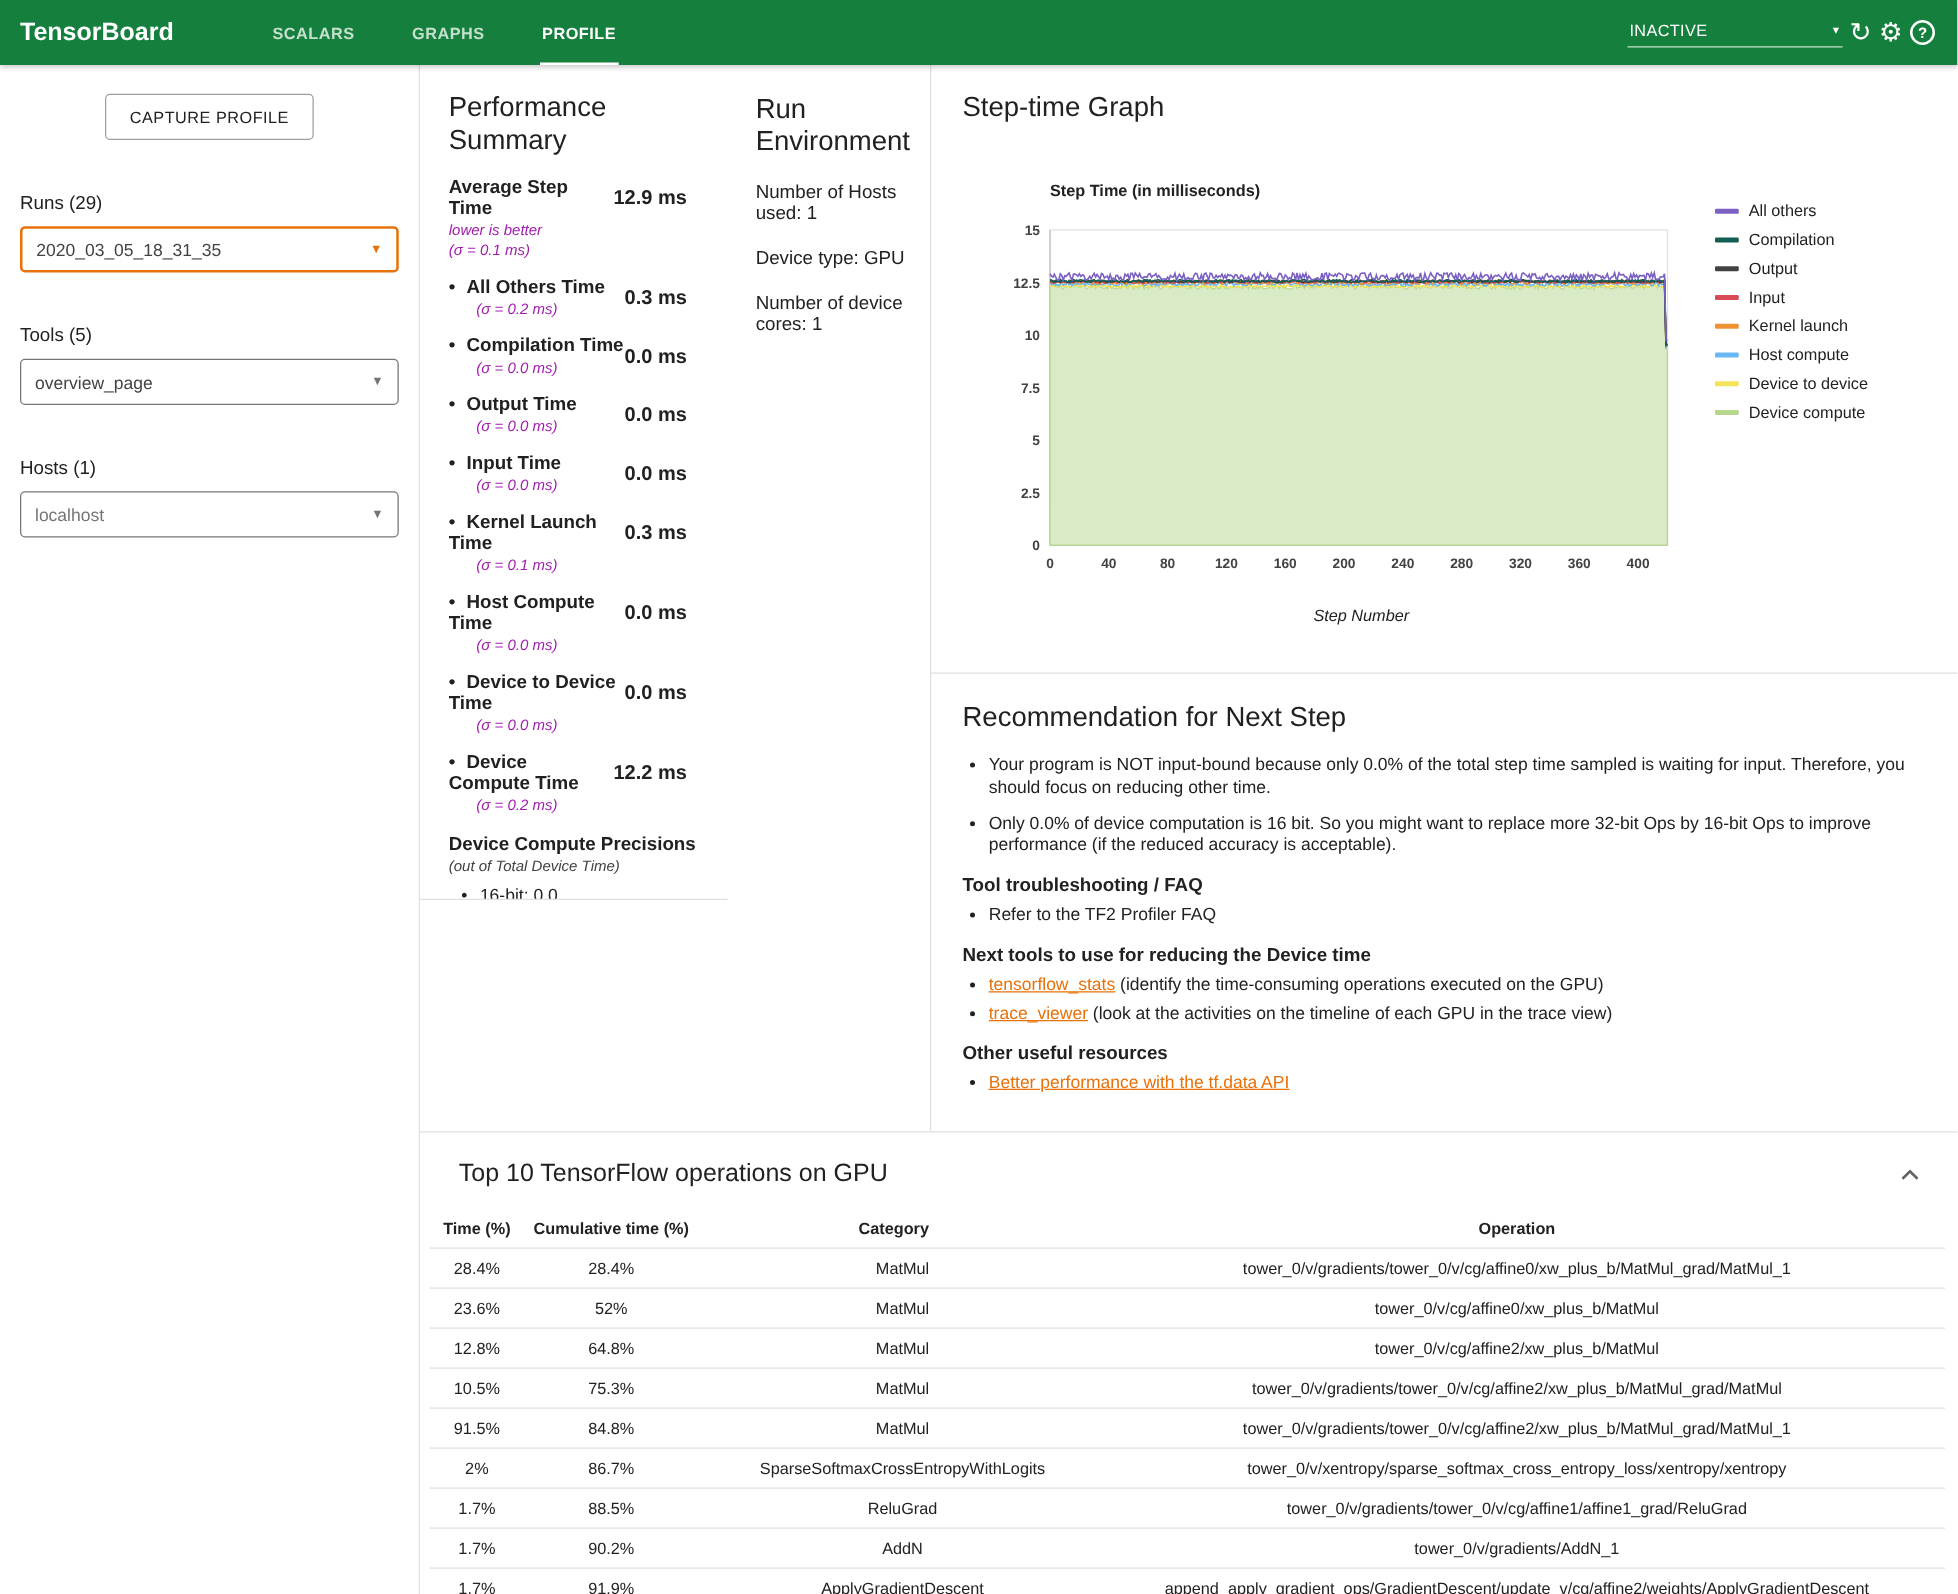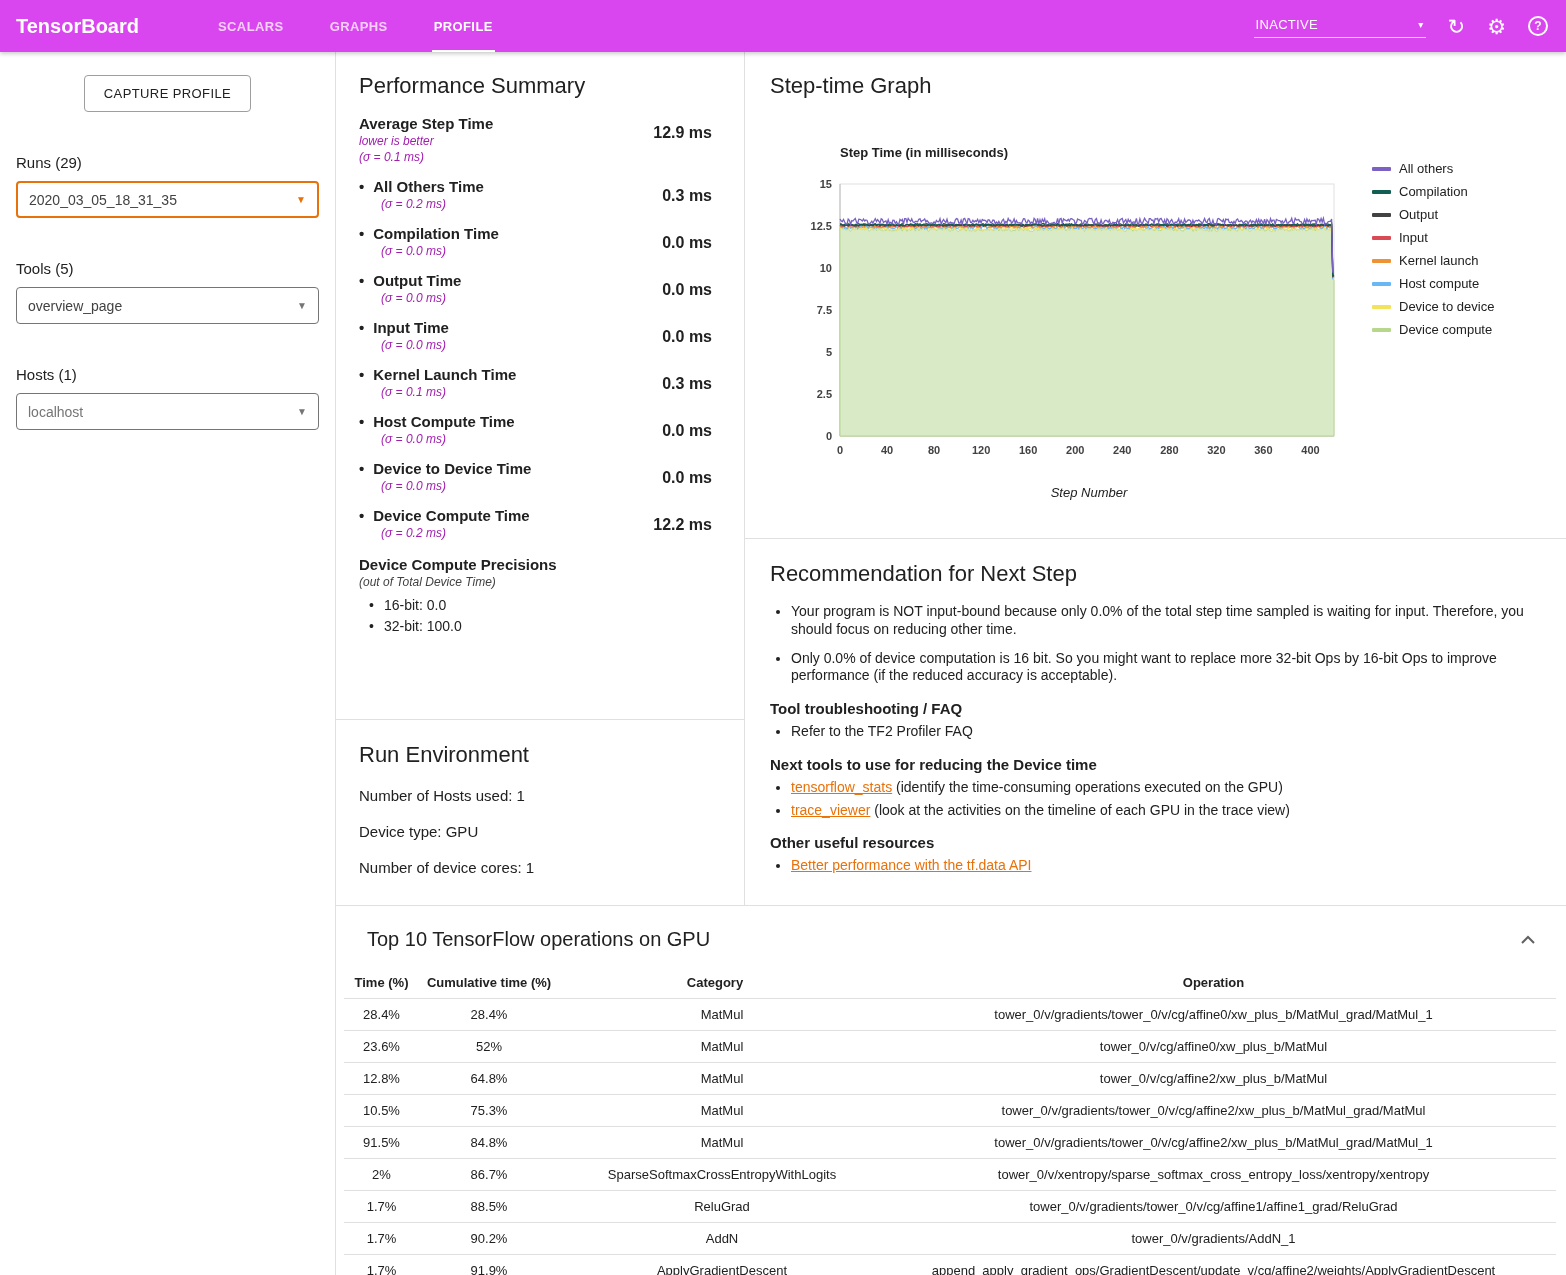"TensorBoard" .appbar { background: #d946ef -> #15803d }
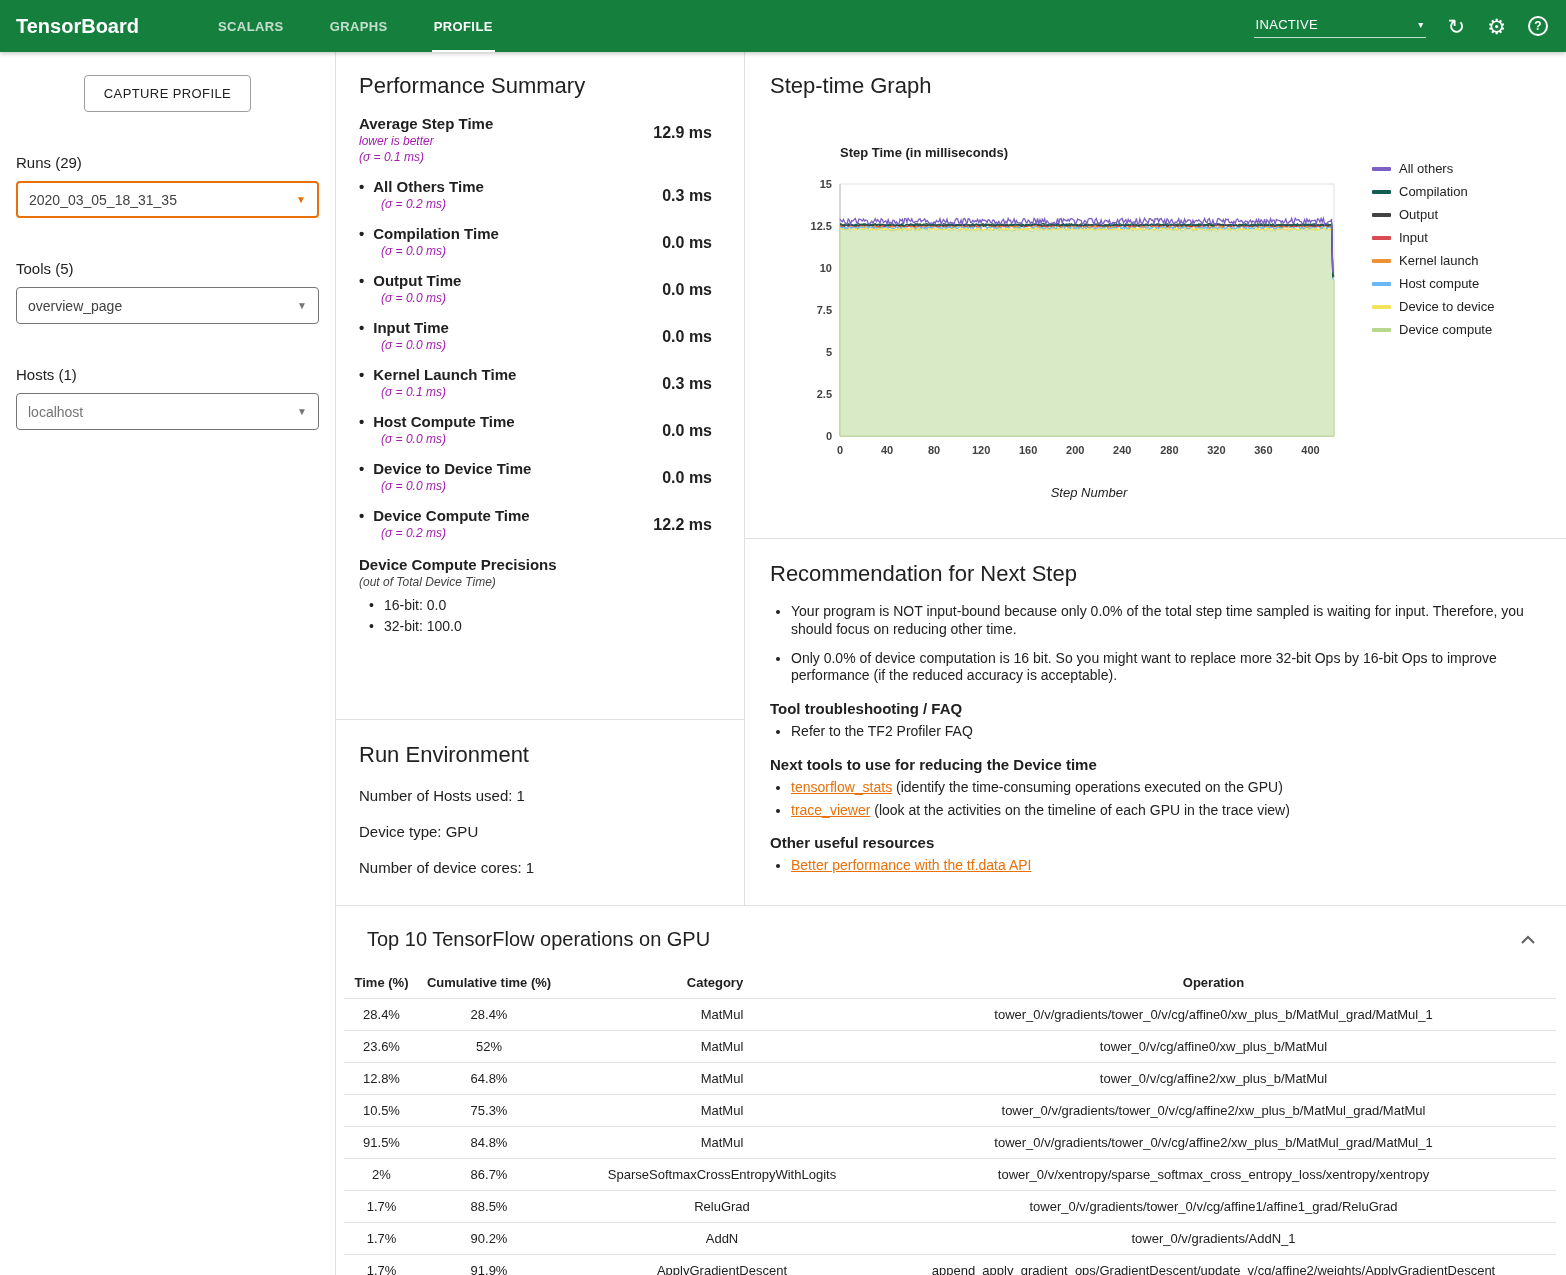"INACTIVE" .appbar-right { gap: 22px -> 6px }
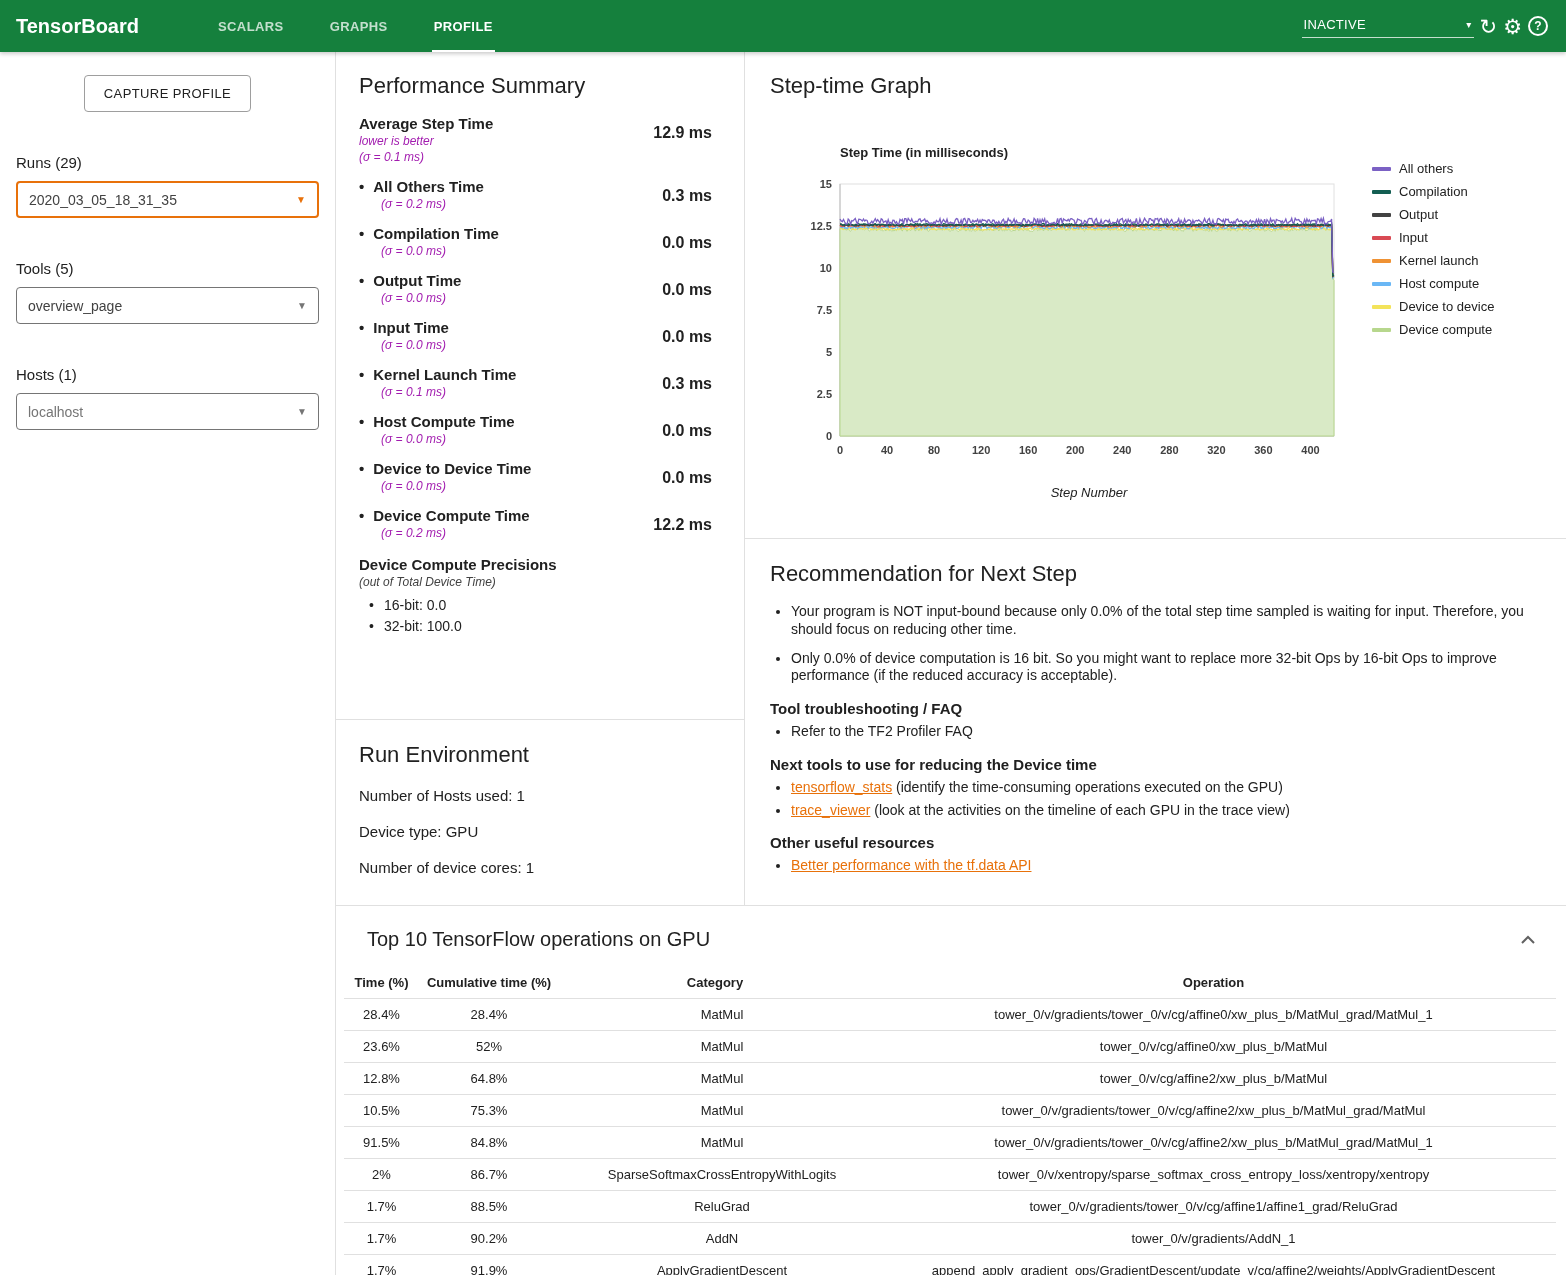"Performance Summary" .left-col { flex-direction: column -> row }
